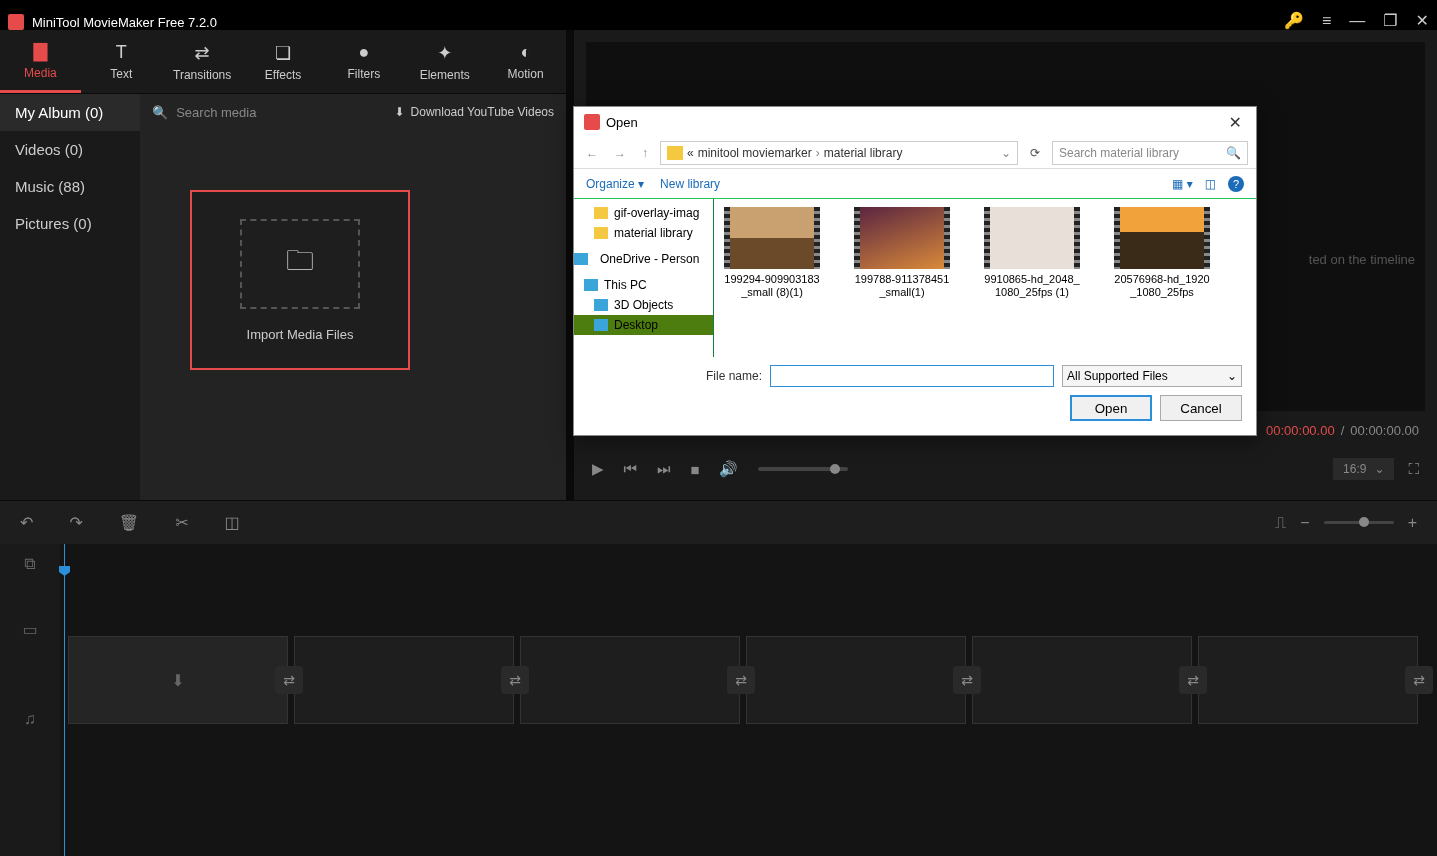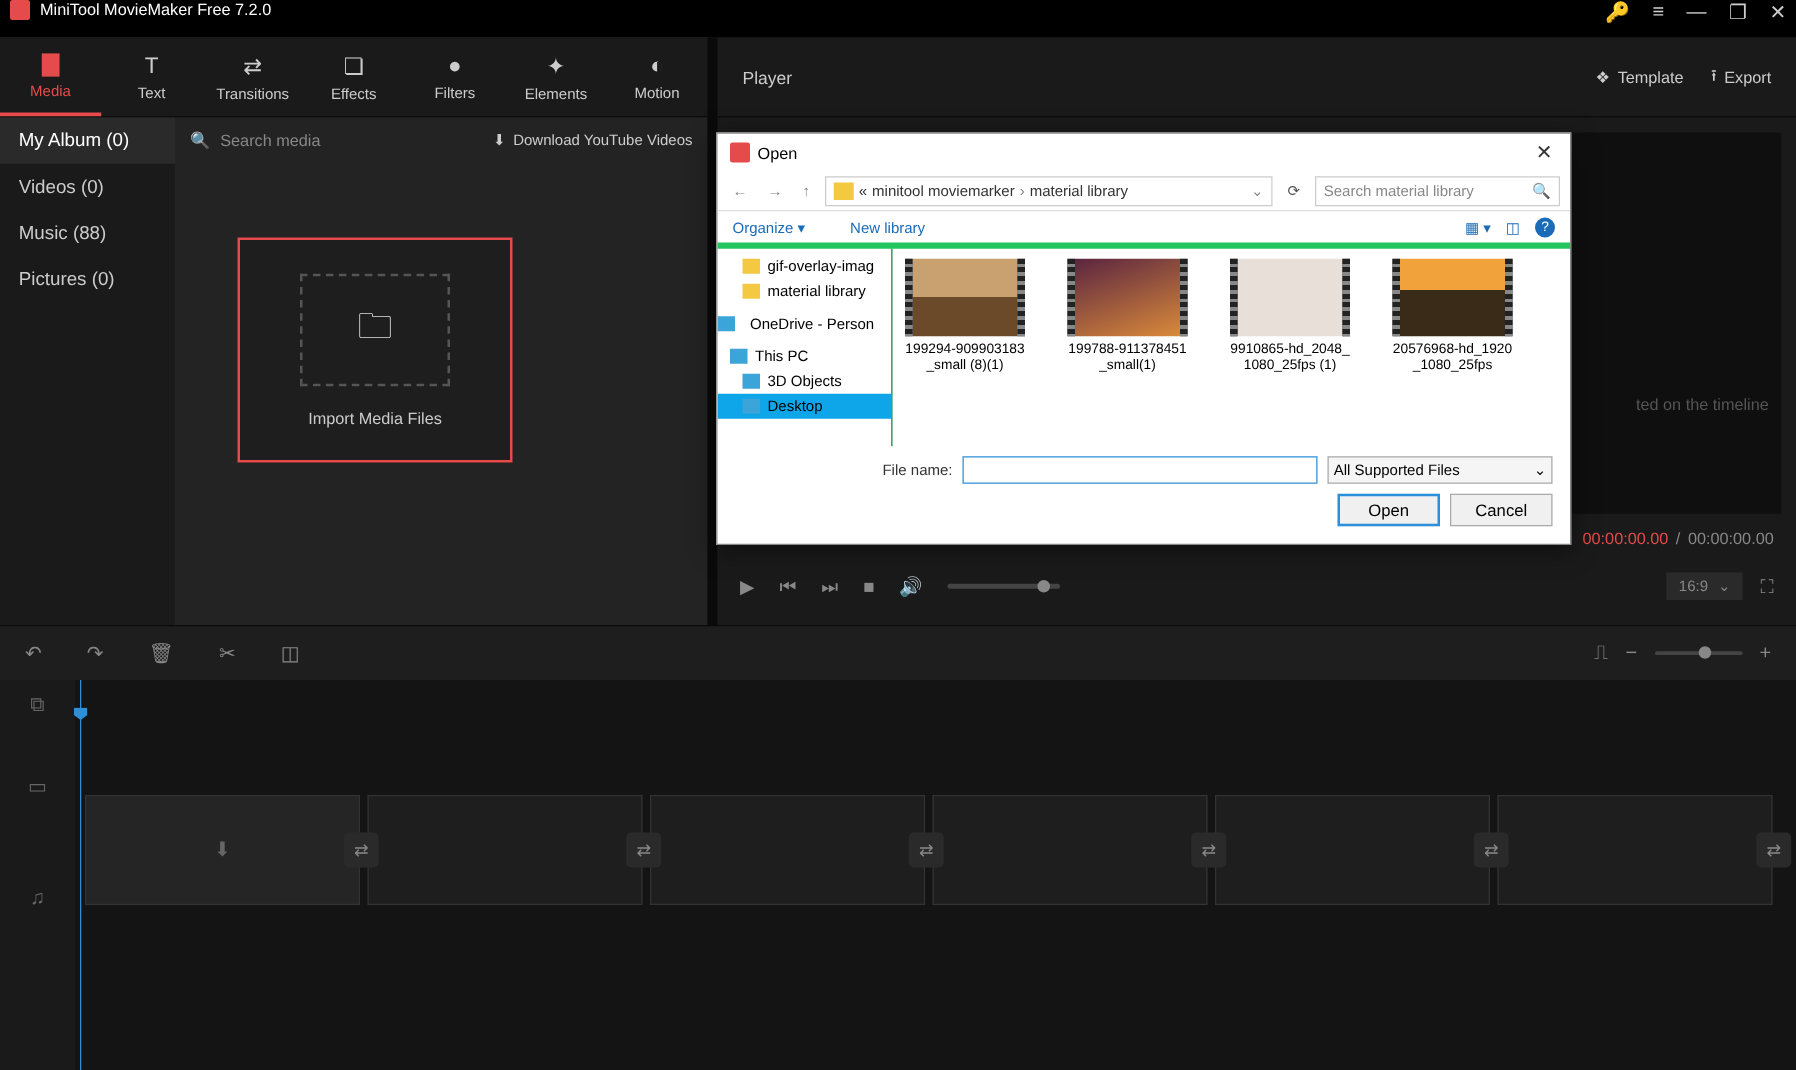"MiniTool MovieMaker Free 7.2.0" .titlebar { align-items: flex-start -> flex-end }
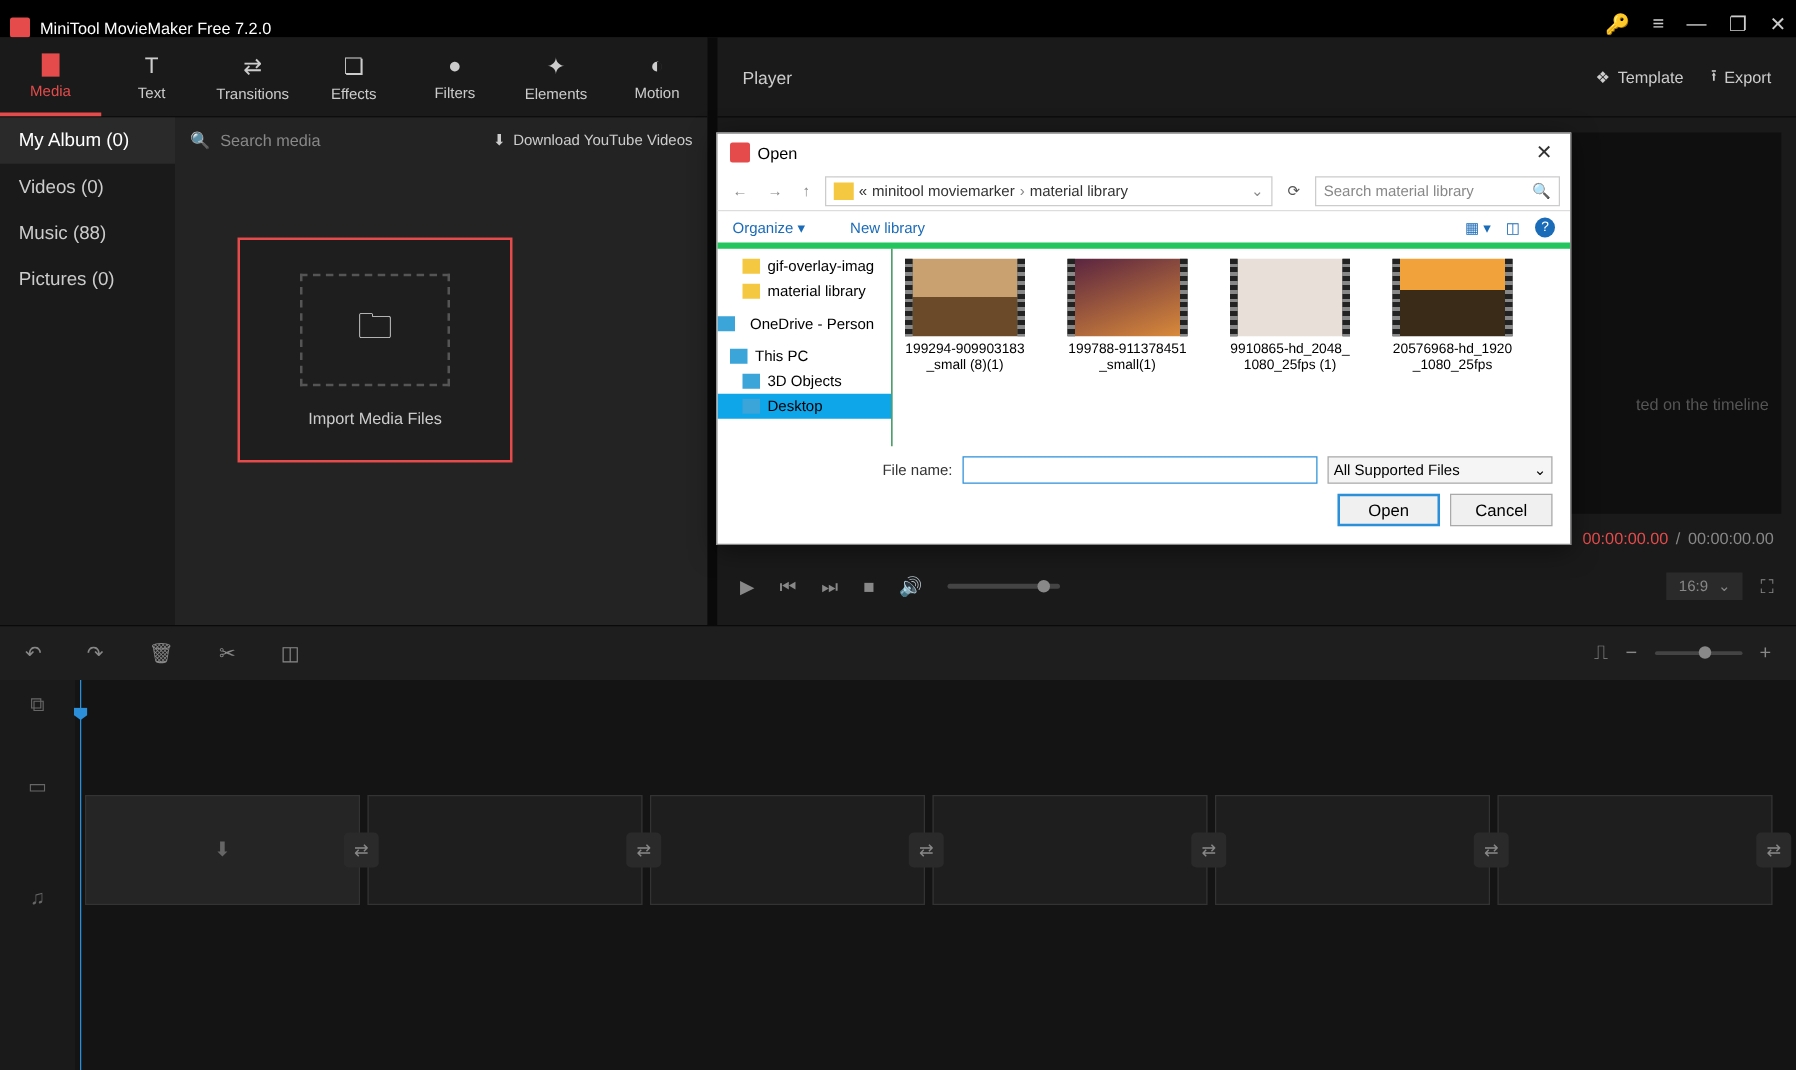"Player" div.player-header { html: <div> <span>Player</span> <div> <div> <span>❖</span> <span>Template</span> </div> <div> <span>⭱</span> <span>Export</span> </div> </div> </div> -> none }
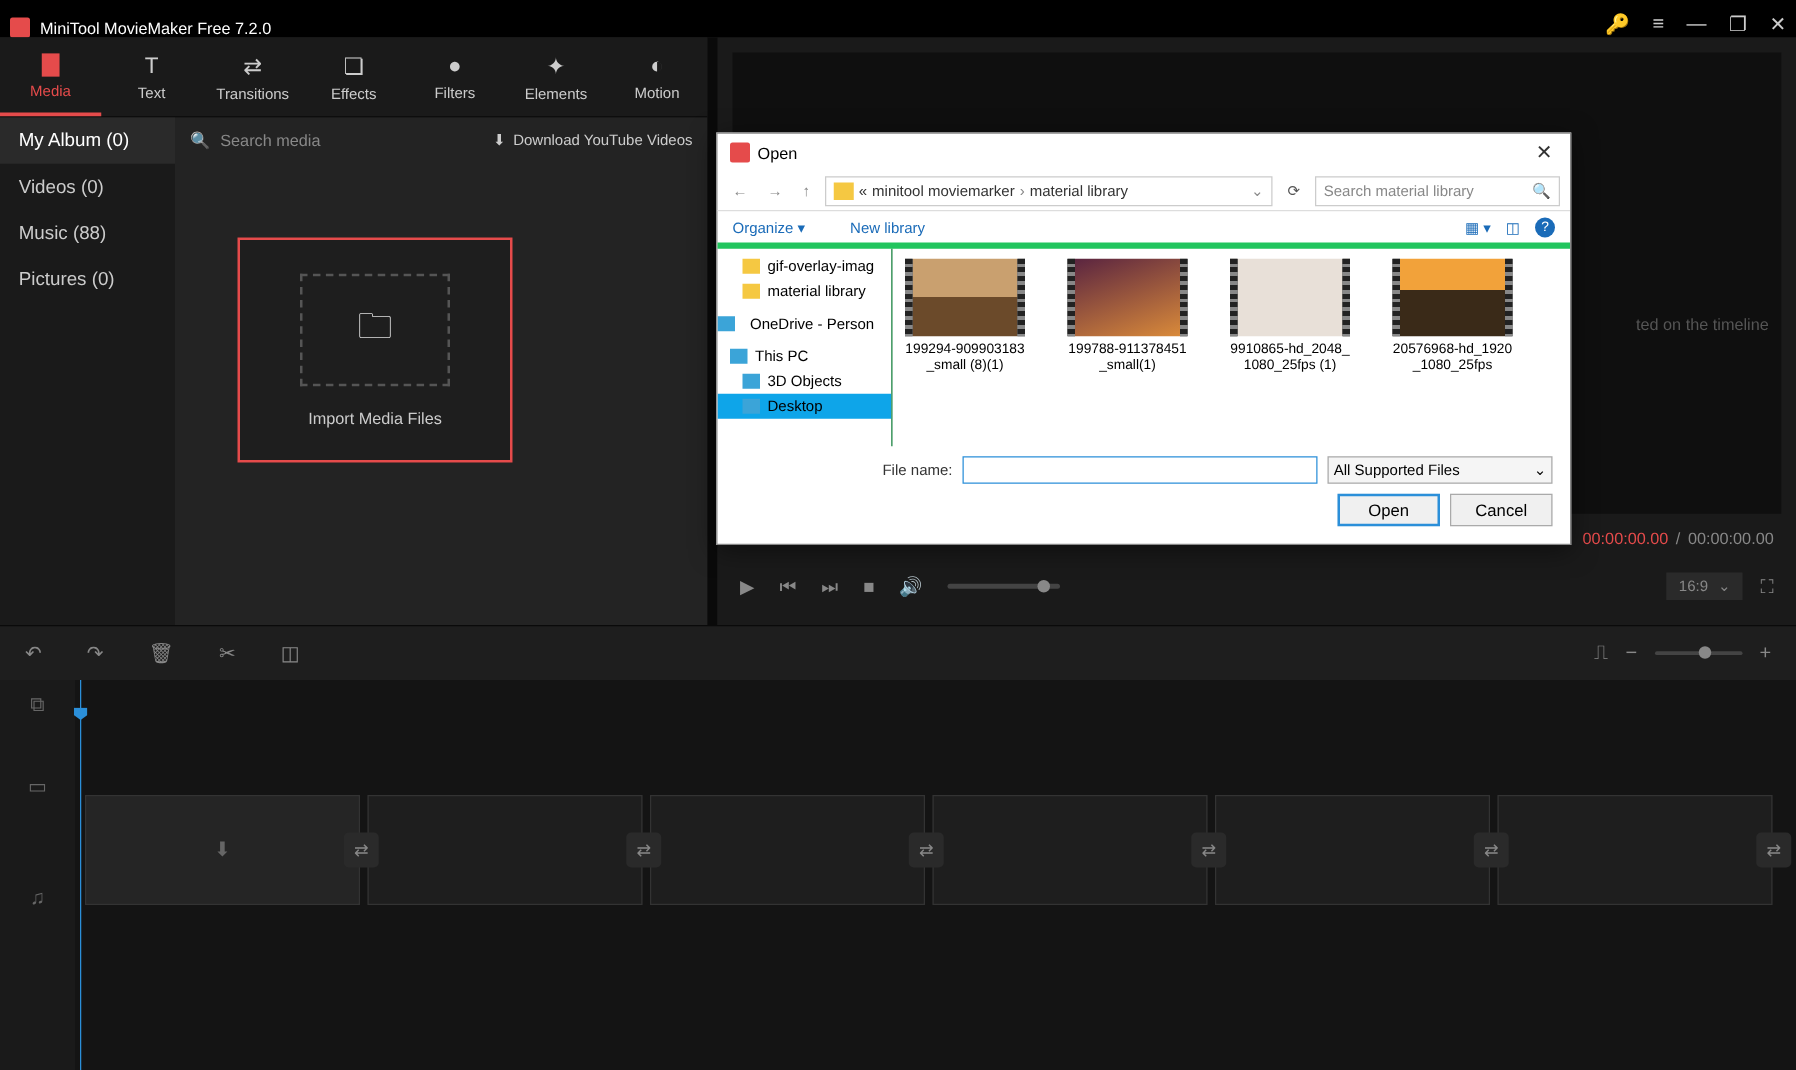"Organize ▾" .fd-toolbar { border-bottom: 5px solid #22c55e -> 1px solid #22c55e; gap: 36px -> 16px }
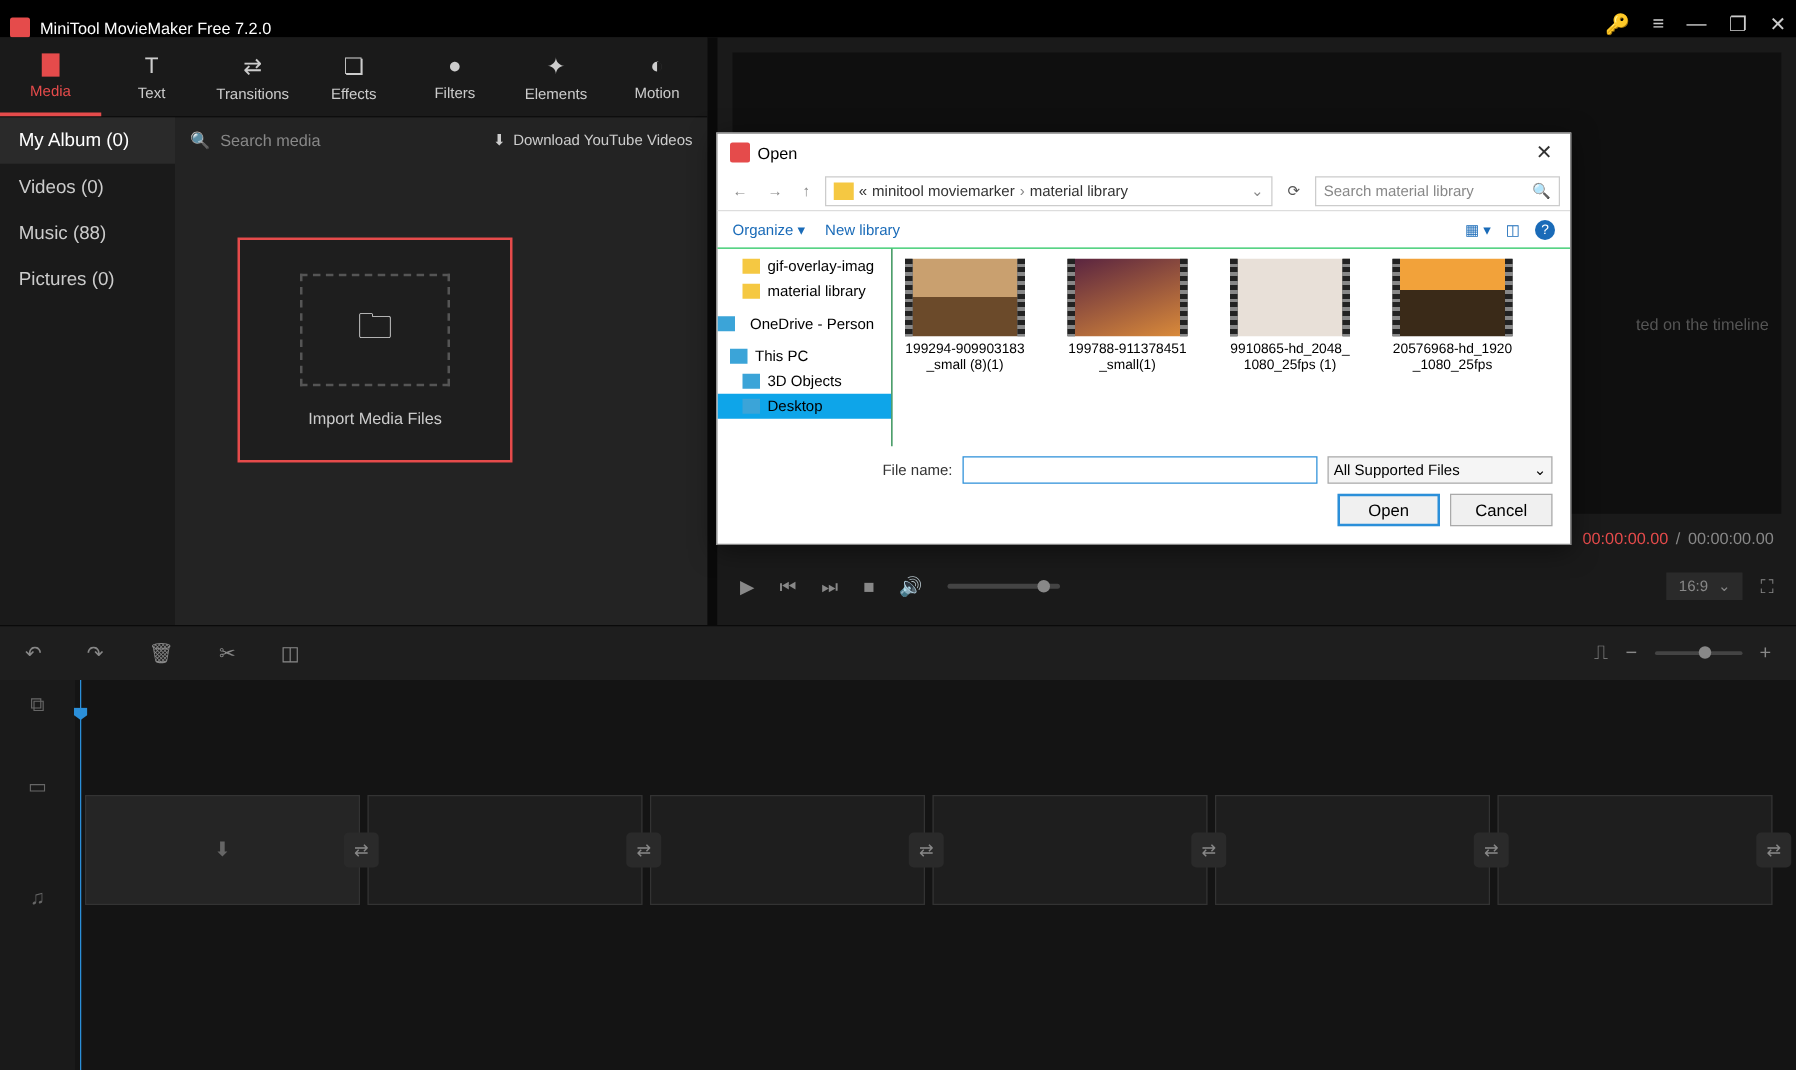"Desktop" .fd-tree-item.selected { background: #0ea5e9 -> #4d7c0f }
